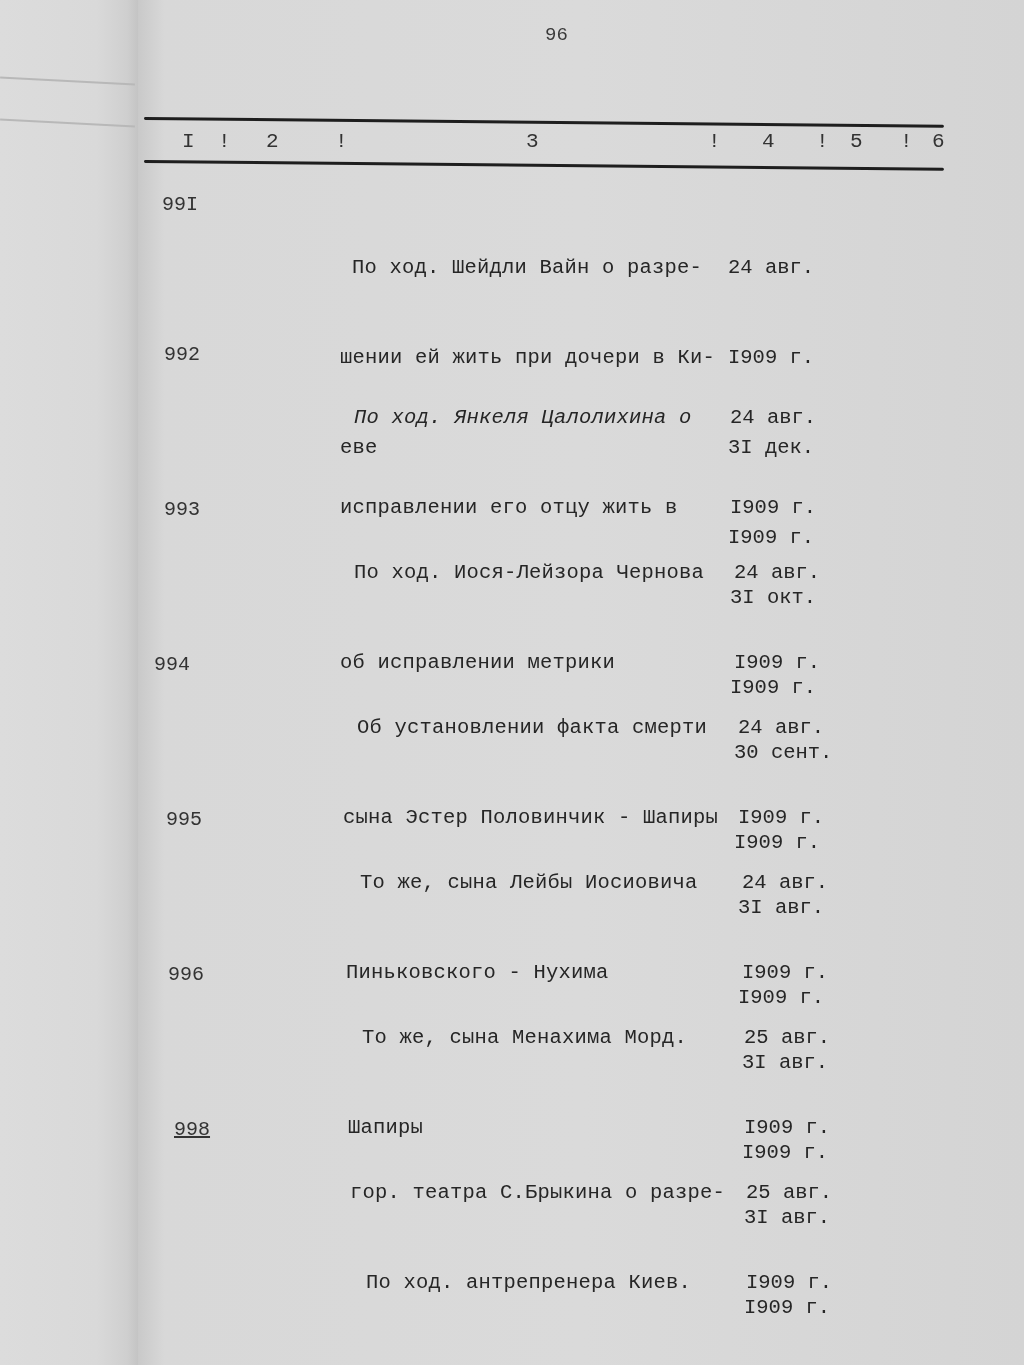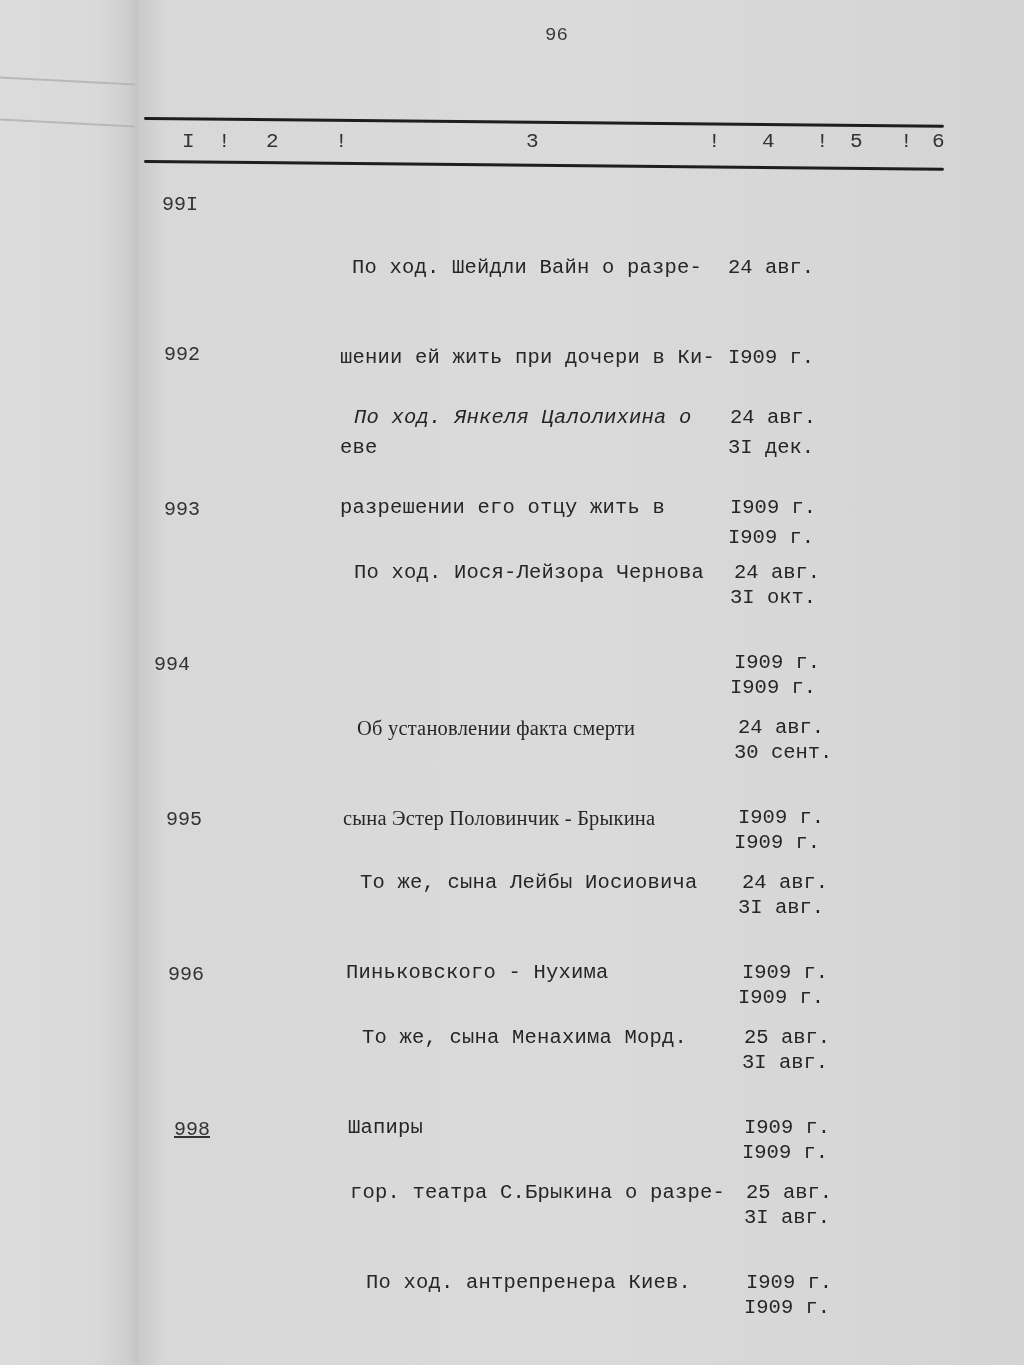"разрешении его отцу жить в" div { text: разрешении -> исправлении }
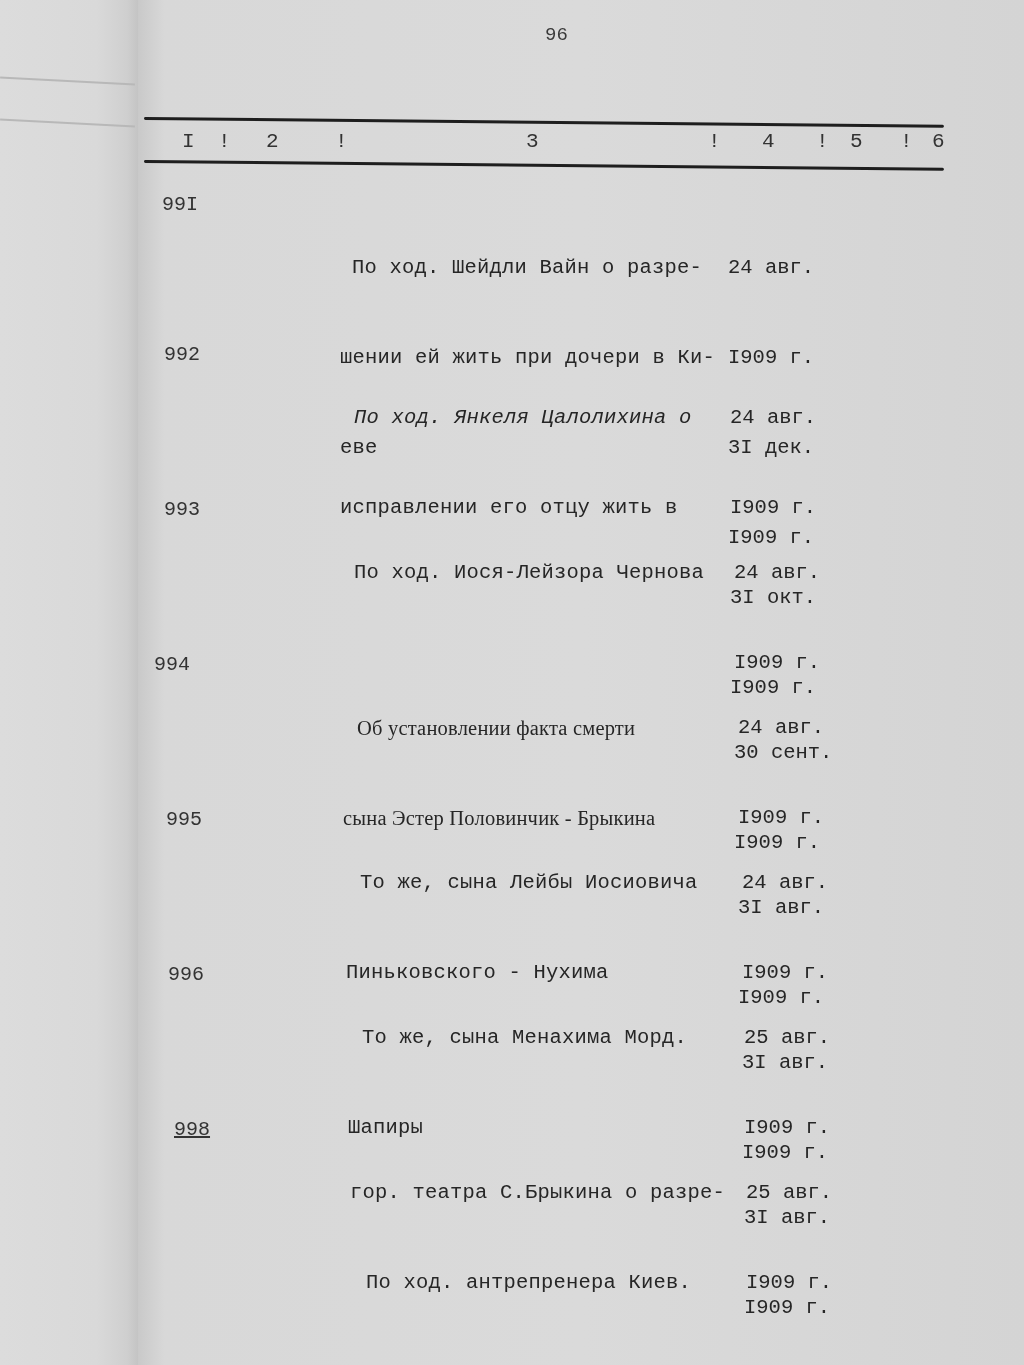"об исправлении метрики" div { html: none -> <div>об исправлении метрики</div> }
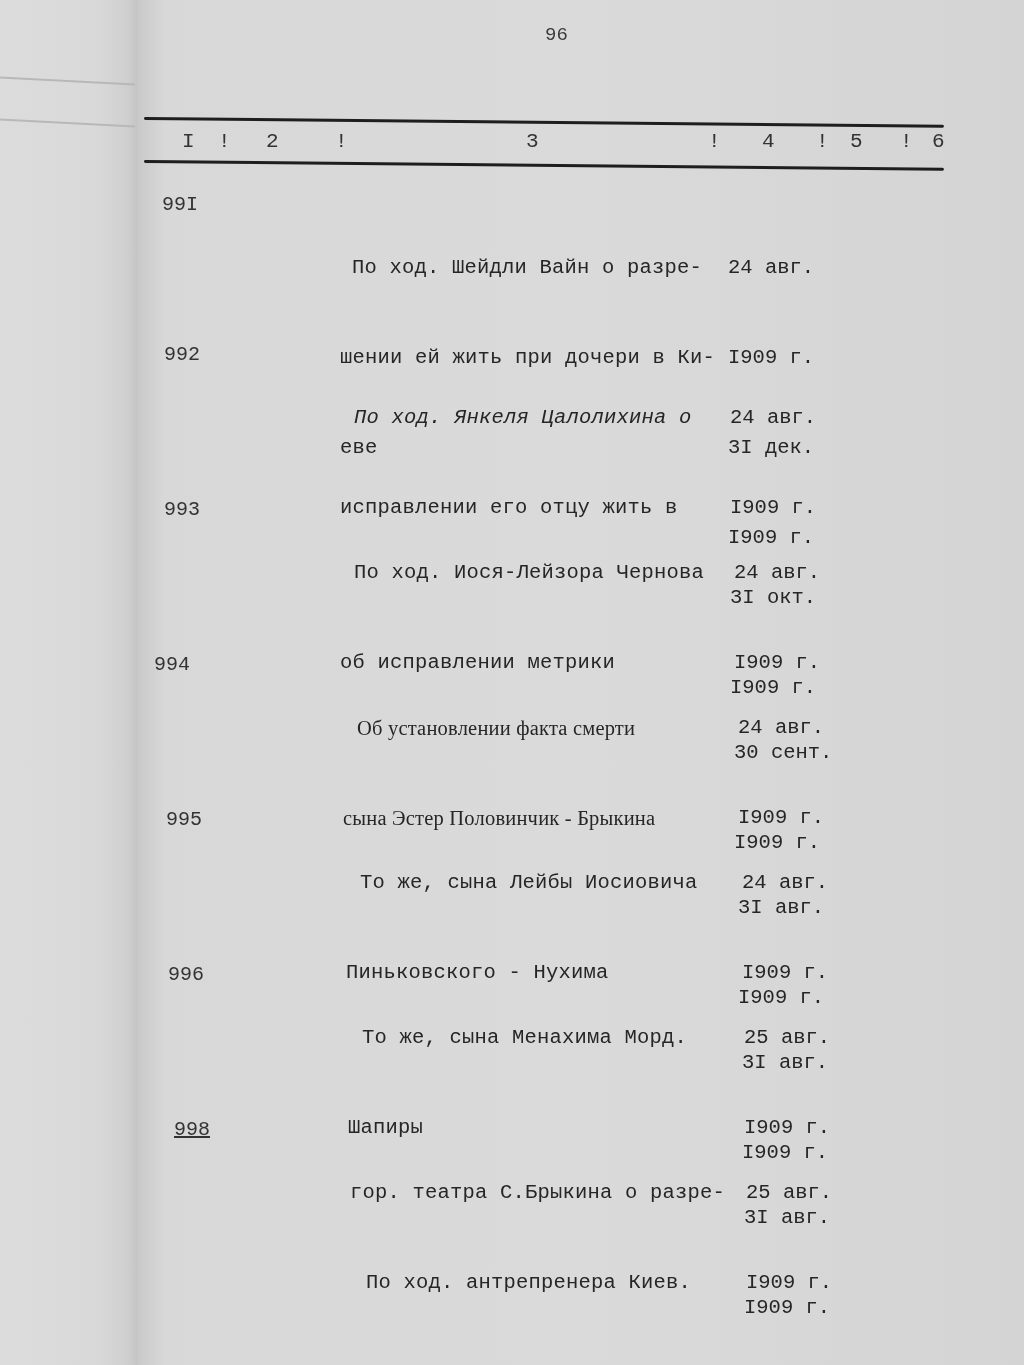"Об установлении факта смерти" div.desc { font-family: Liberation Serif, serif -> none }
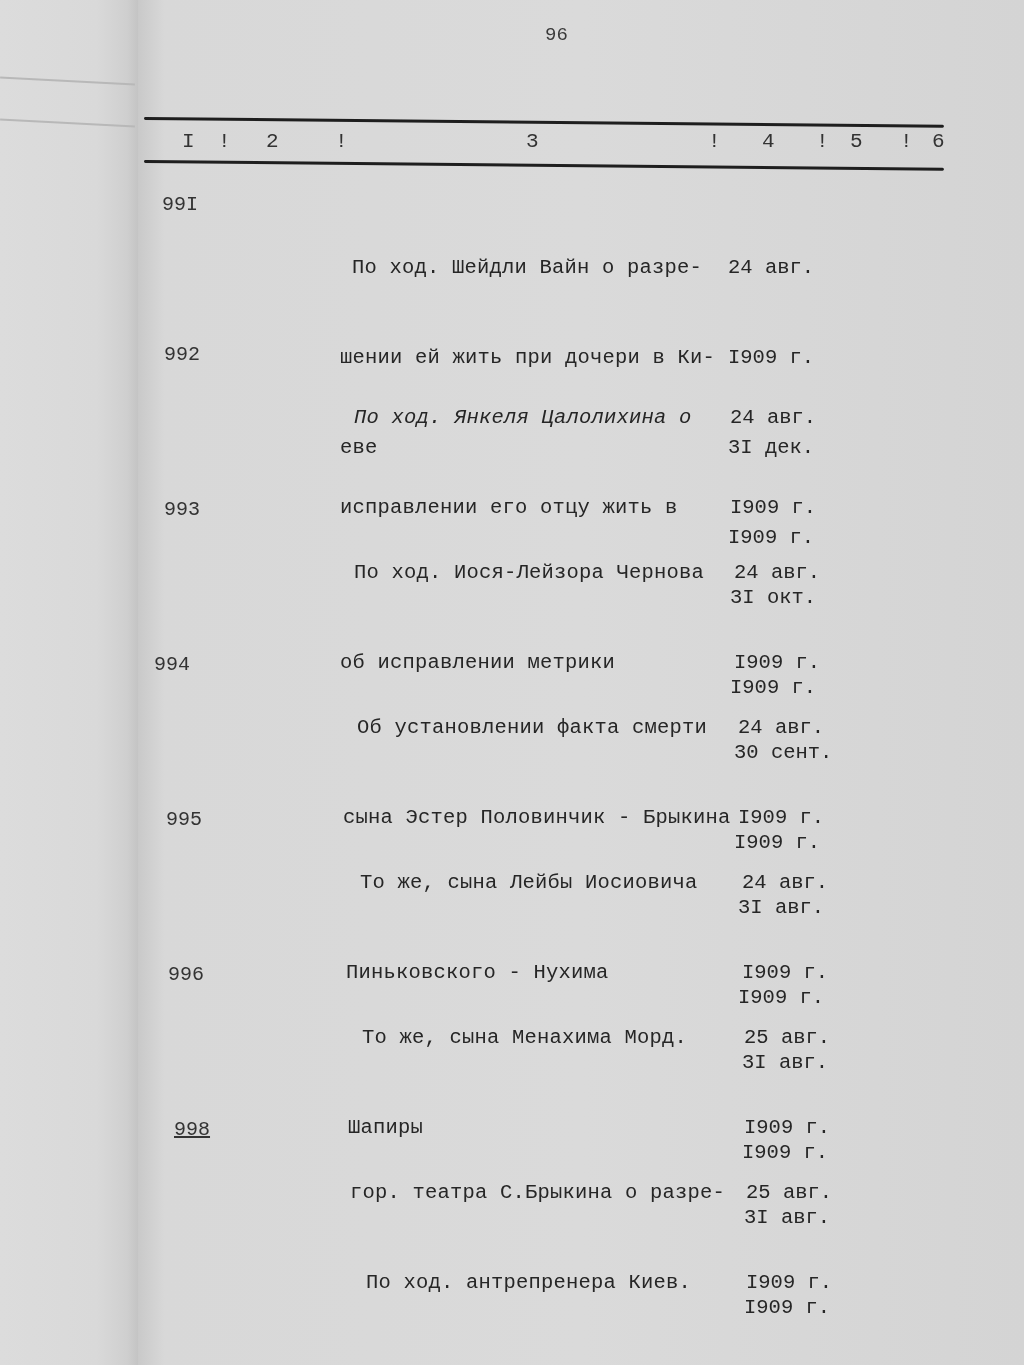"сына Эстер Половинчик - Брыкина" div { text: Брыкина -> Шапиры }
